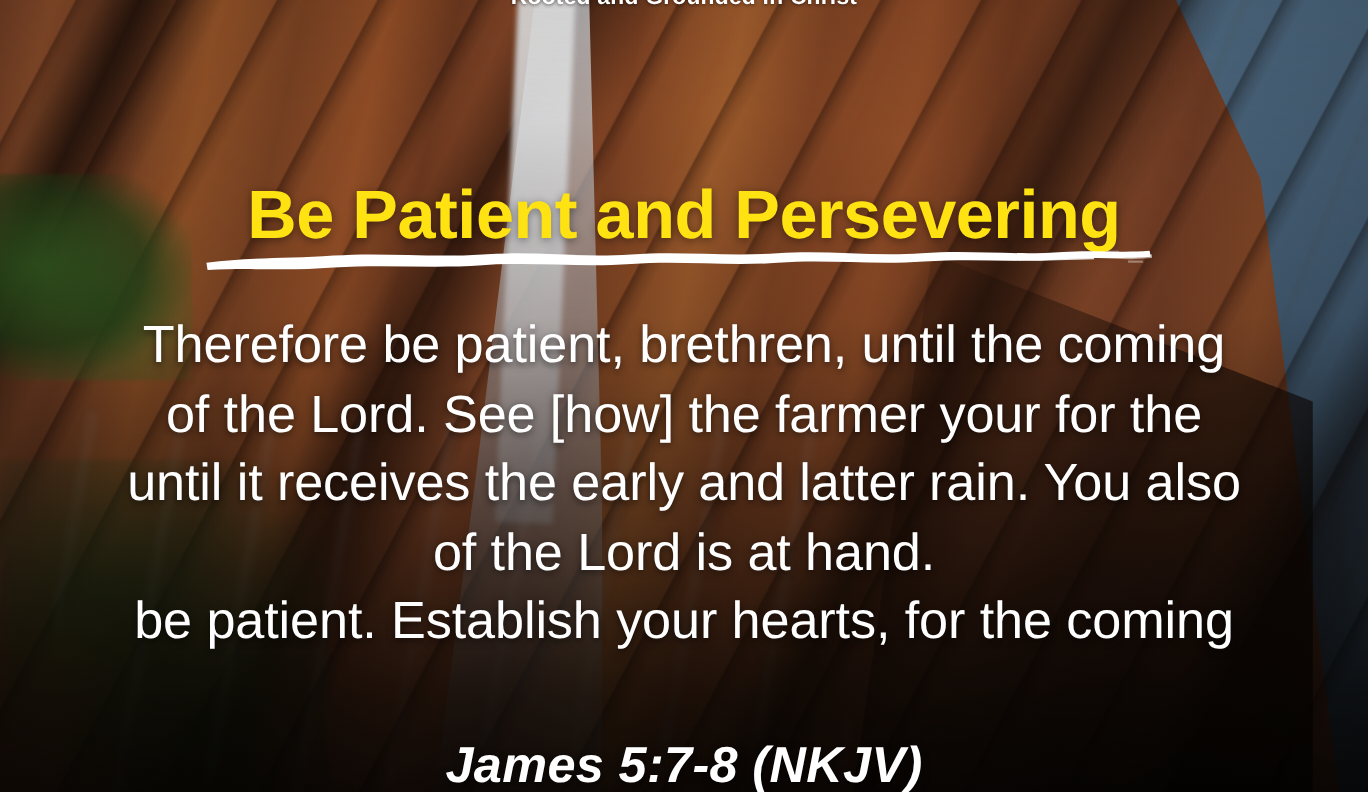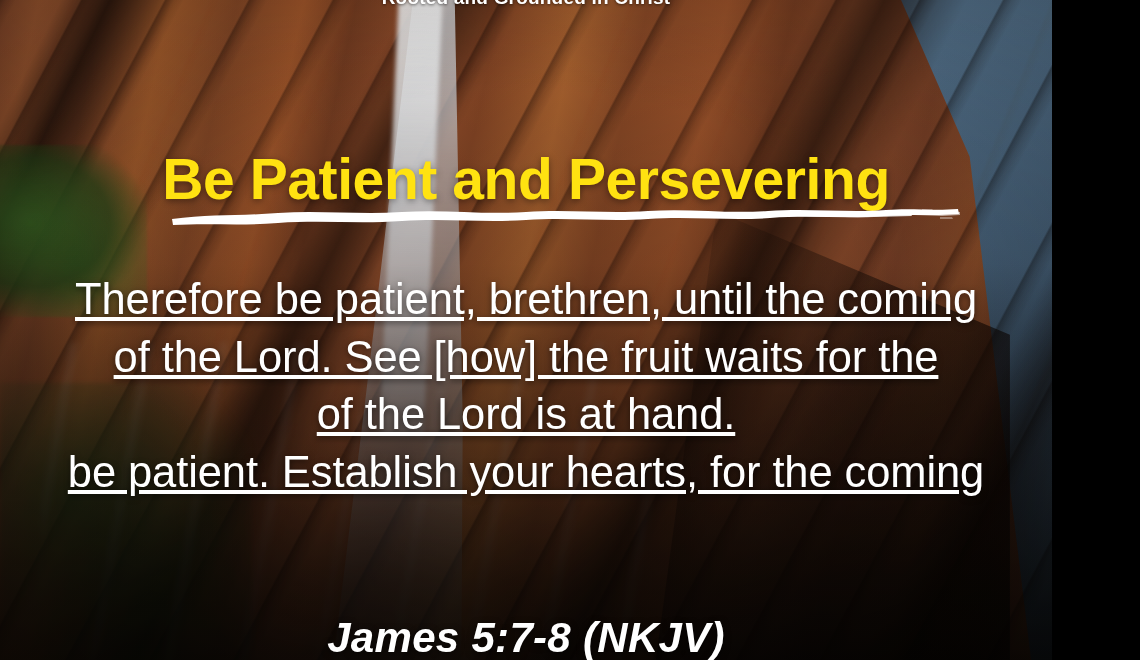"Be Patient and Persevering" .canvas { width: 1052px -> 1140px }
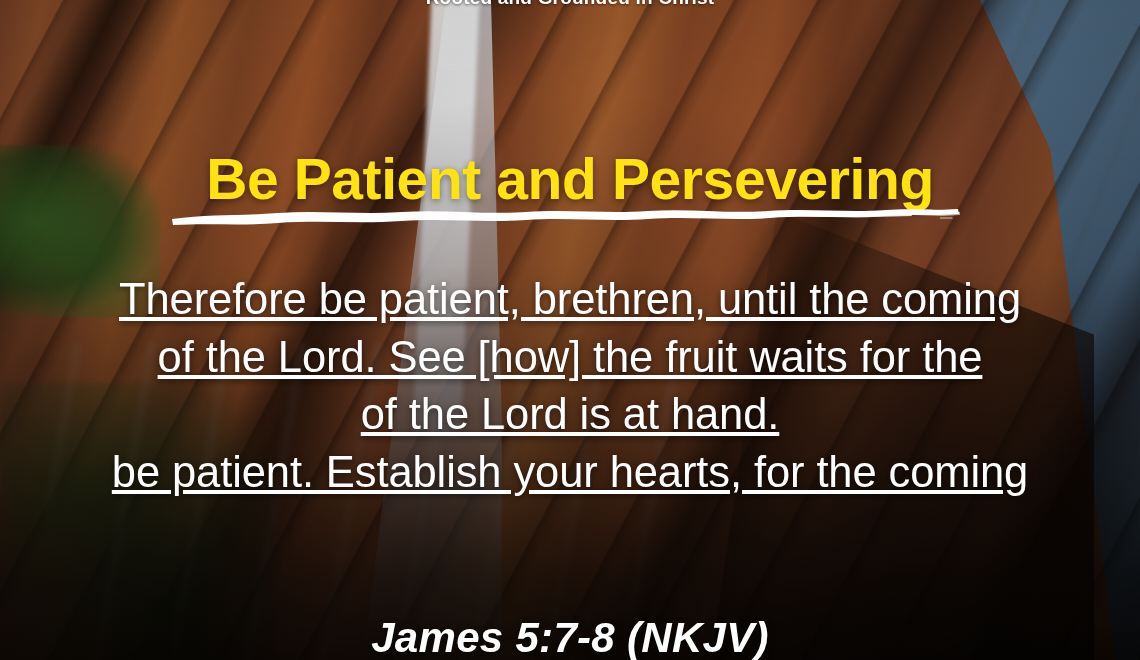"Therefore be patient, brethren, until" .verse { text-decoration: underline -> none; top: 271px -> 260px }
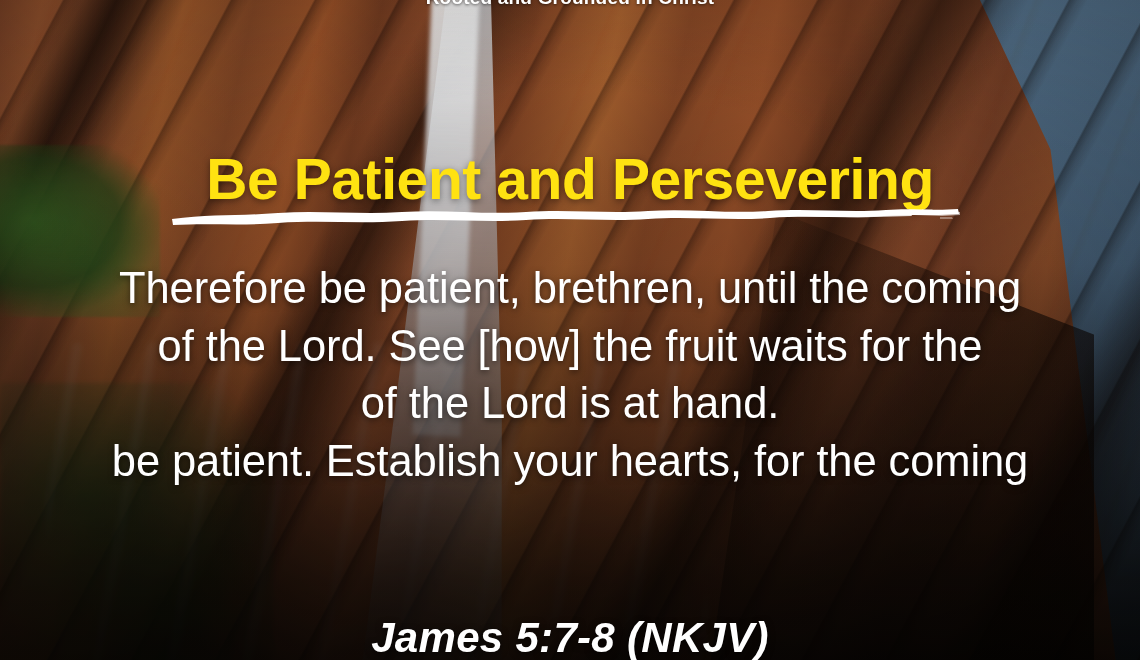"of the Lord. See [how]" span.ln { text: fruit waits -> farmer your }
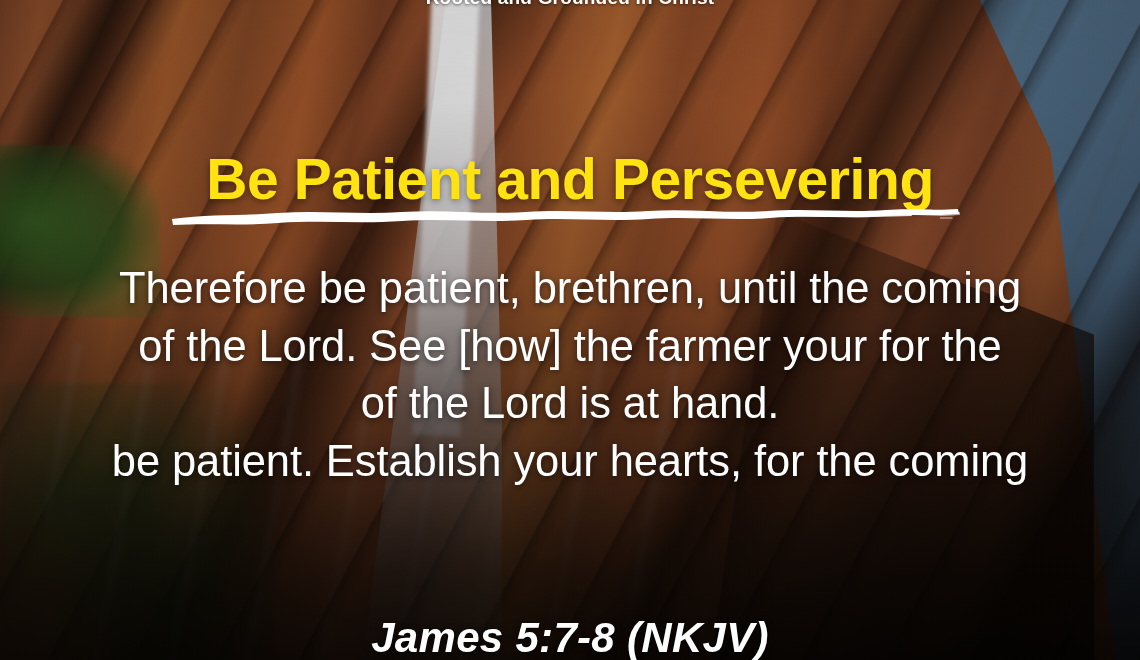"until it receives the early" span.ln { html: none -> <span>until it receives the early and latter rain. You also</span> }
